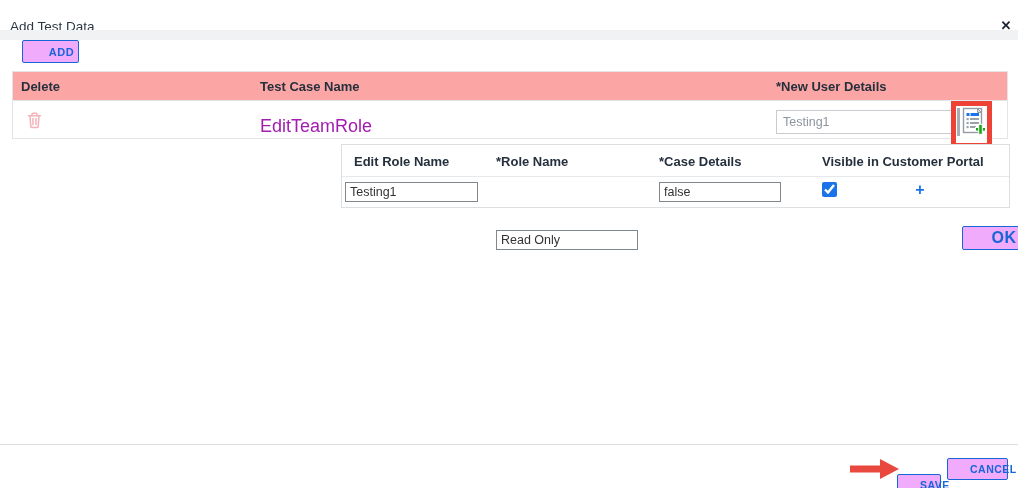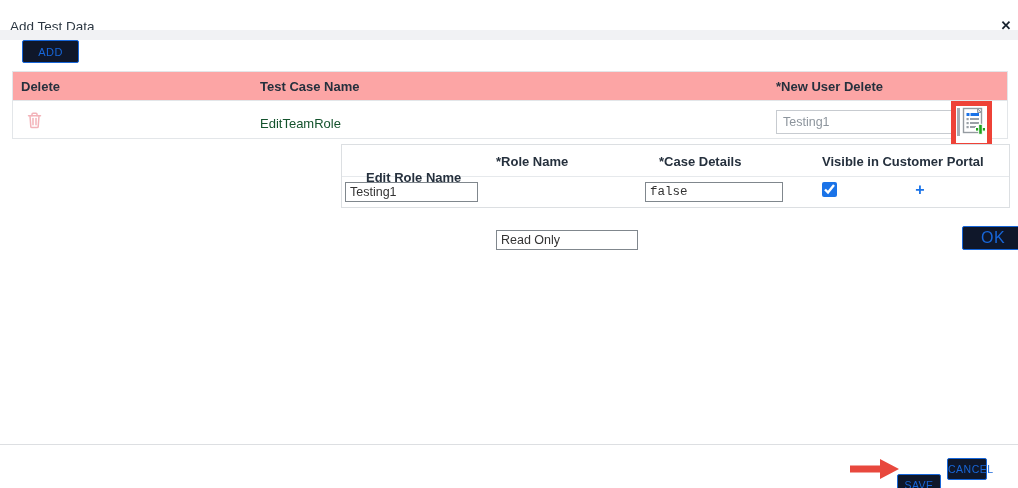"ADD" .blue-btn { background: #0f172a -> #f0abfc; font-weight: 400 -> 700; padding-left: none -> 22px }
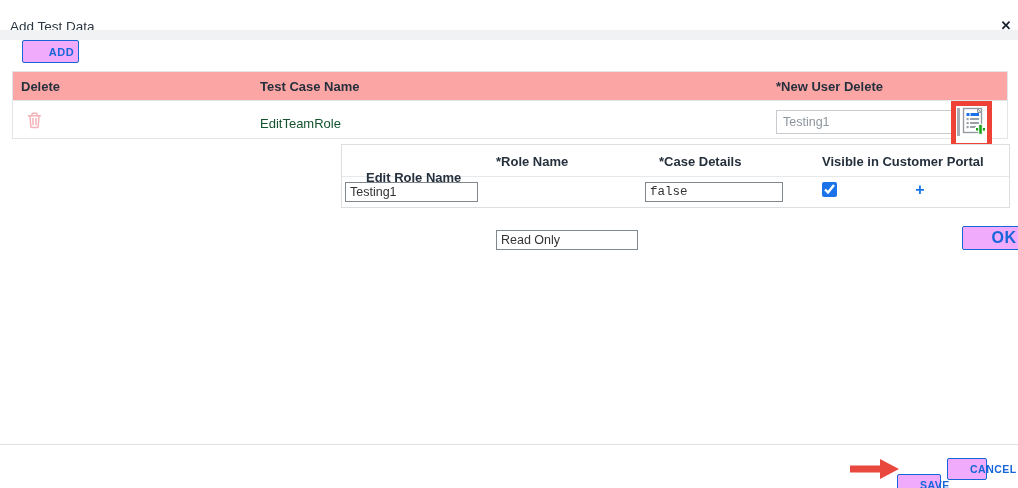"*New User Delete" span.th { text: Delete -> Details }
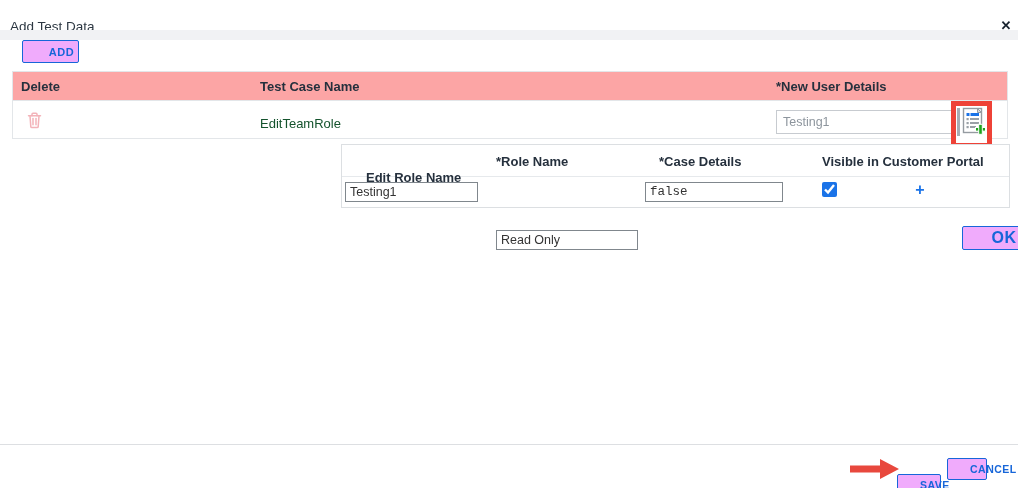"EditTeamRole" .cell-testcase { color: #14532d -> #a21caf; font-size: 13px -> 18px }
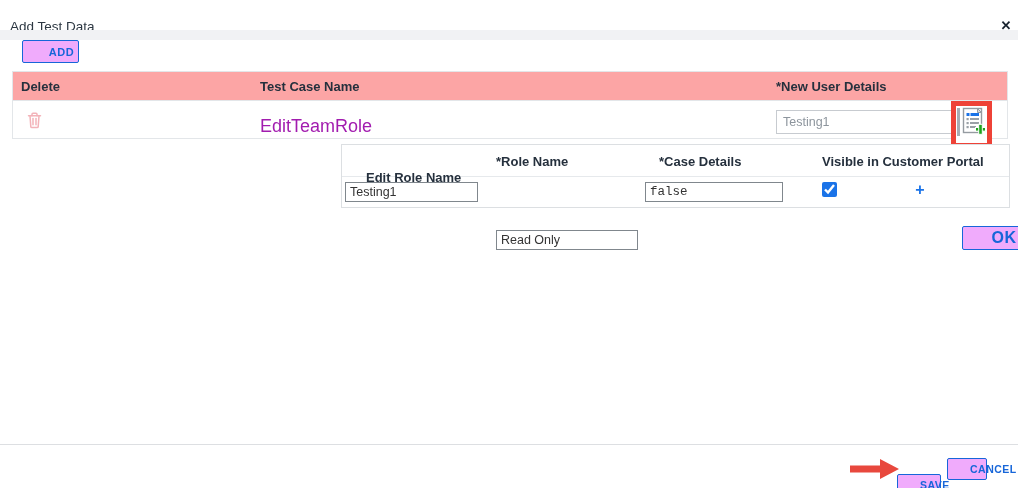"Edit Role Name" .sth-1 { left: 24px -> 12px; margin-top: 16px -> none }
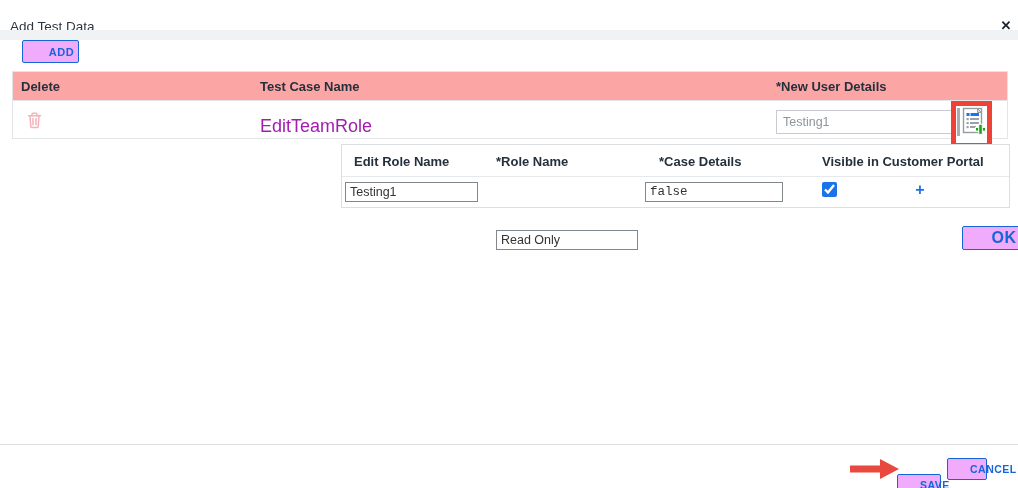"false" .sin-3 { font-family: Liberation Mono, monospace -> none; left: 303px -> 317px; width: 138px -> 122px }
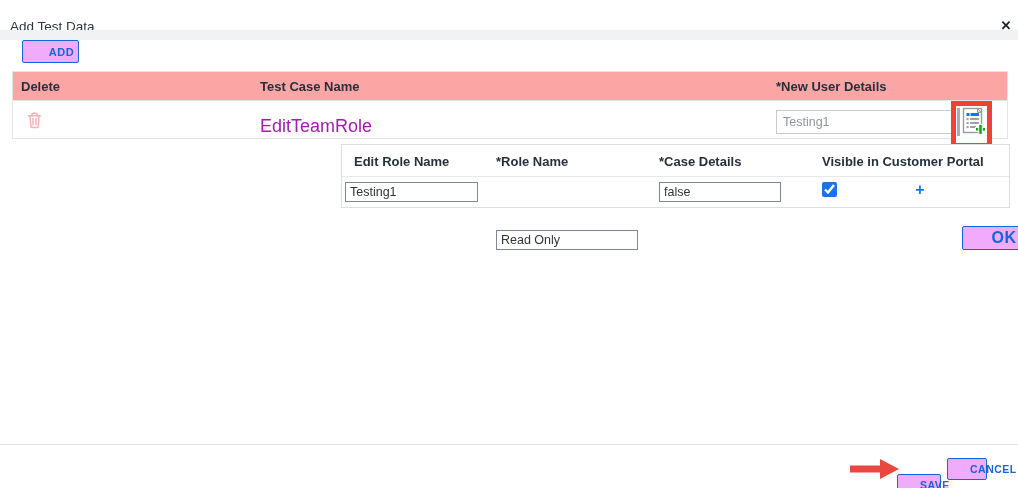"CANCEL" .cancel-btn { width: 40px -> 61px }
